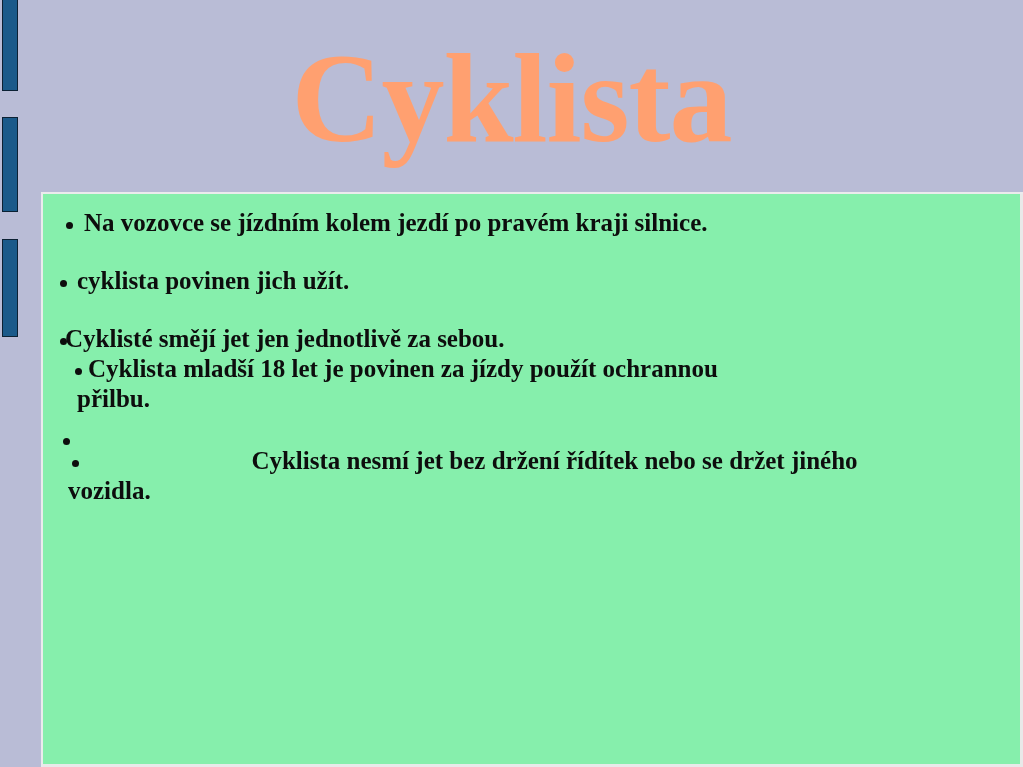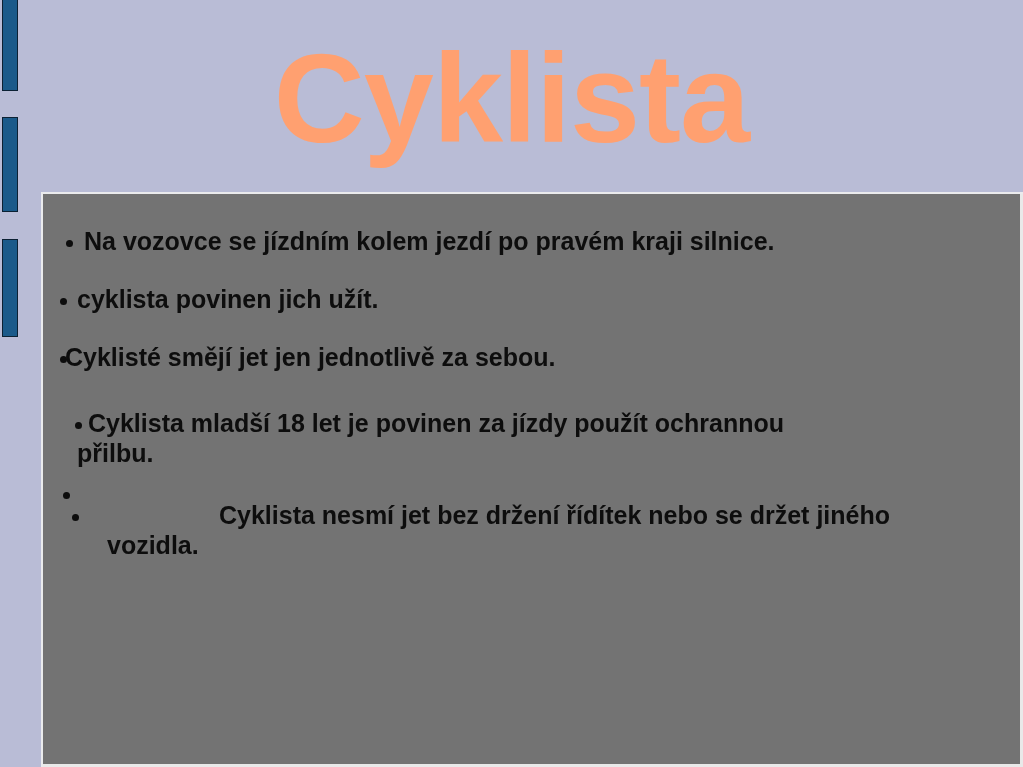"Cyklista" .slide { font-family: Liberation Sans, sans-serif -> Liberation Serif, serif }
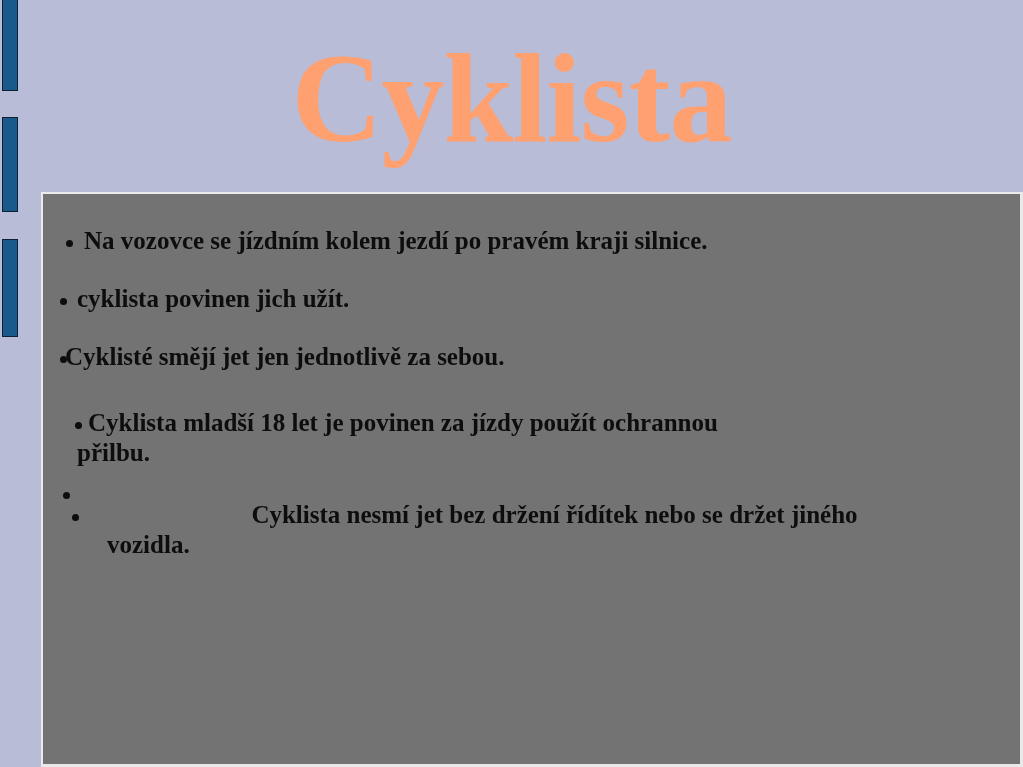"Na vozovce se jízdním kolem" .content-panel { background: #737373 -> #86efac; padding-top: 34px -> 16px }
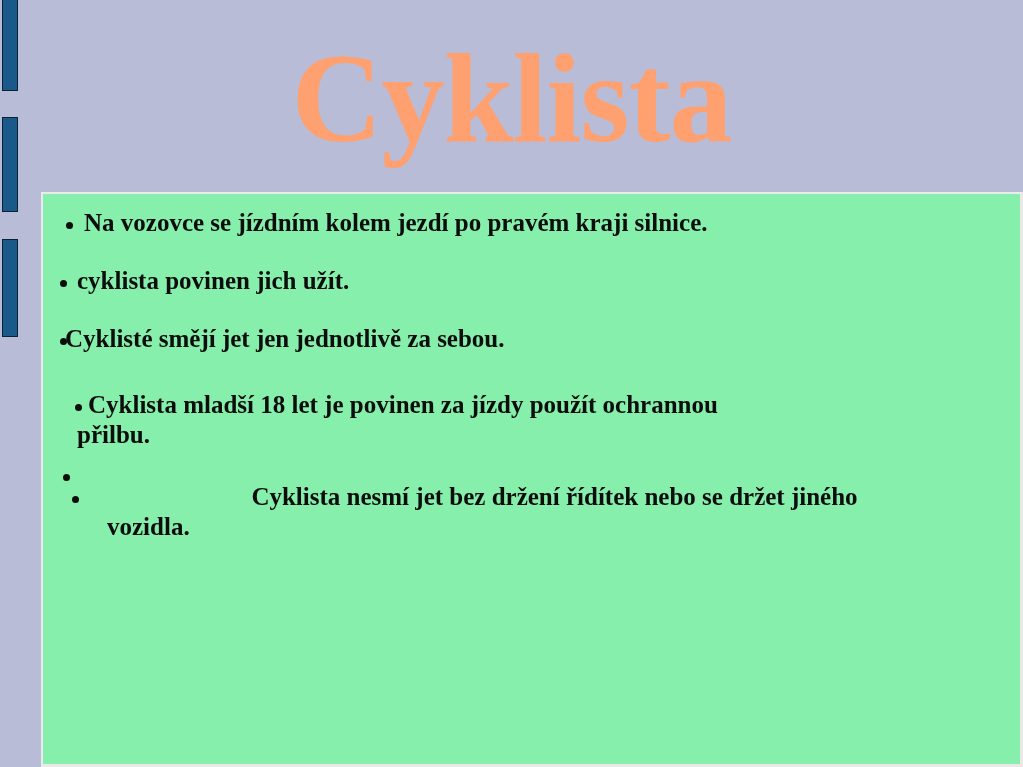"Cyklisté smějí jet jen jednotlivě" .item-2 { margin-bottom: 36px -> none }
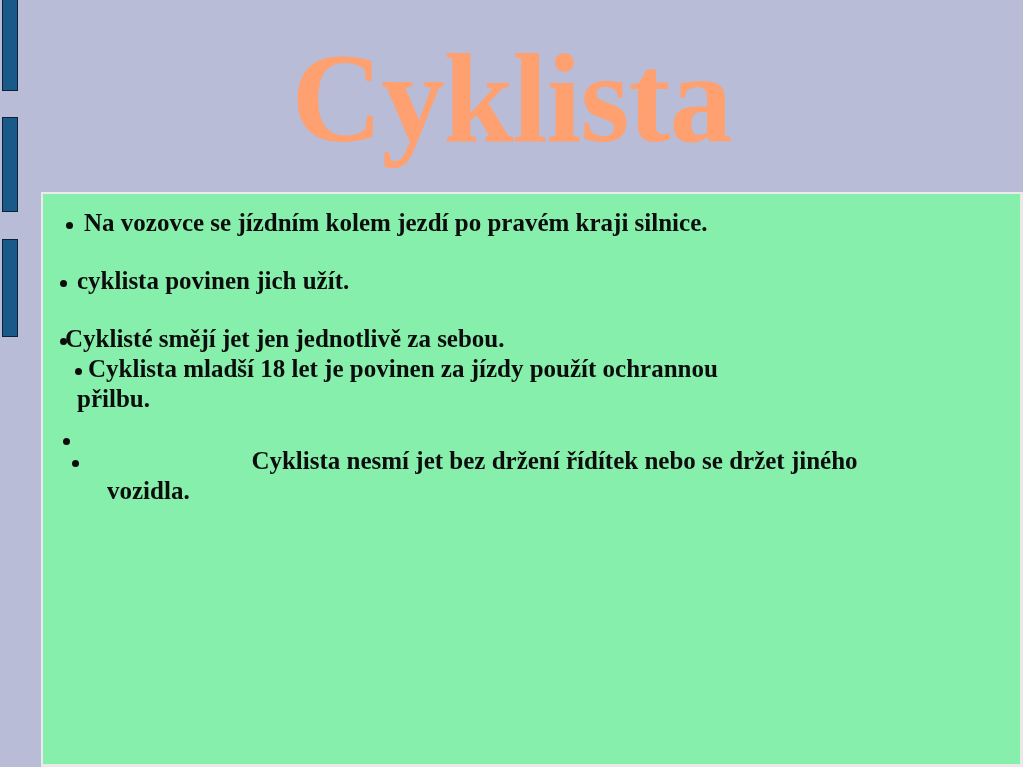"vozidla." .item-5 .l1 { margin-left: 39px -> none }
